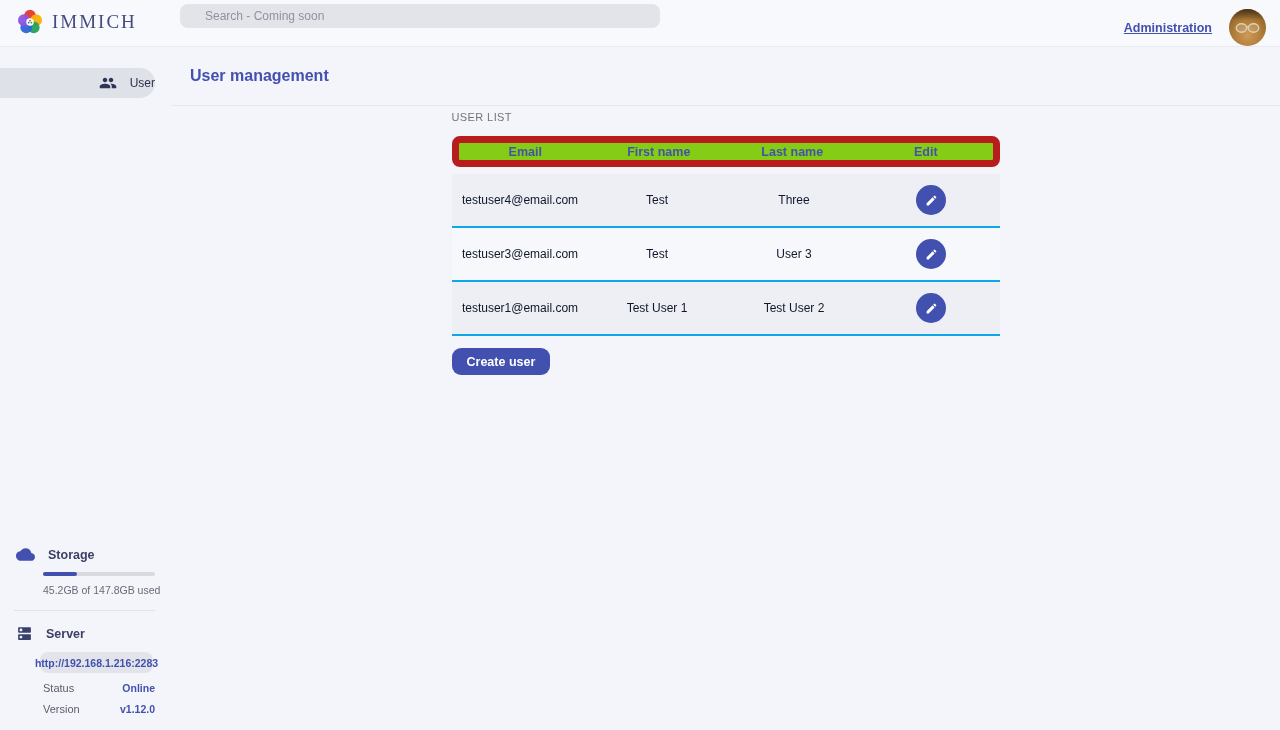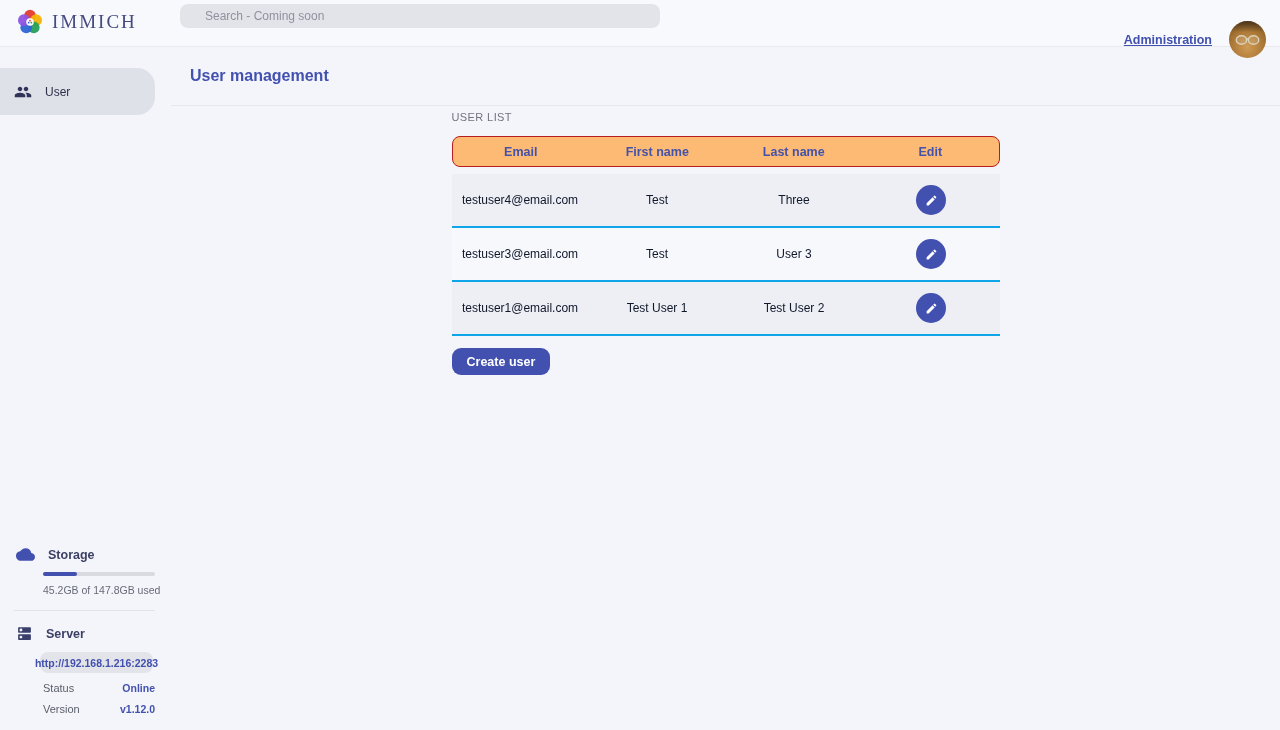"Administration" .nav-right { top: 16px -> 4px }
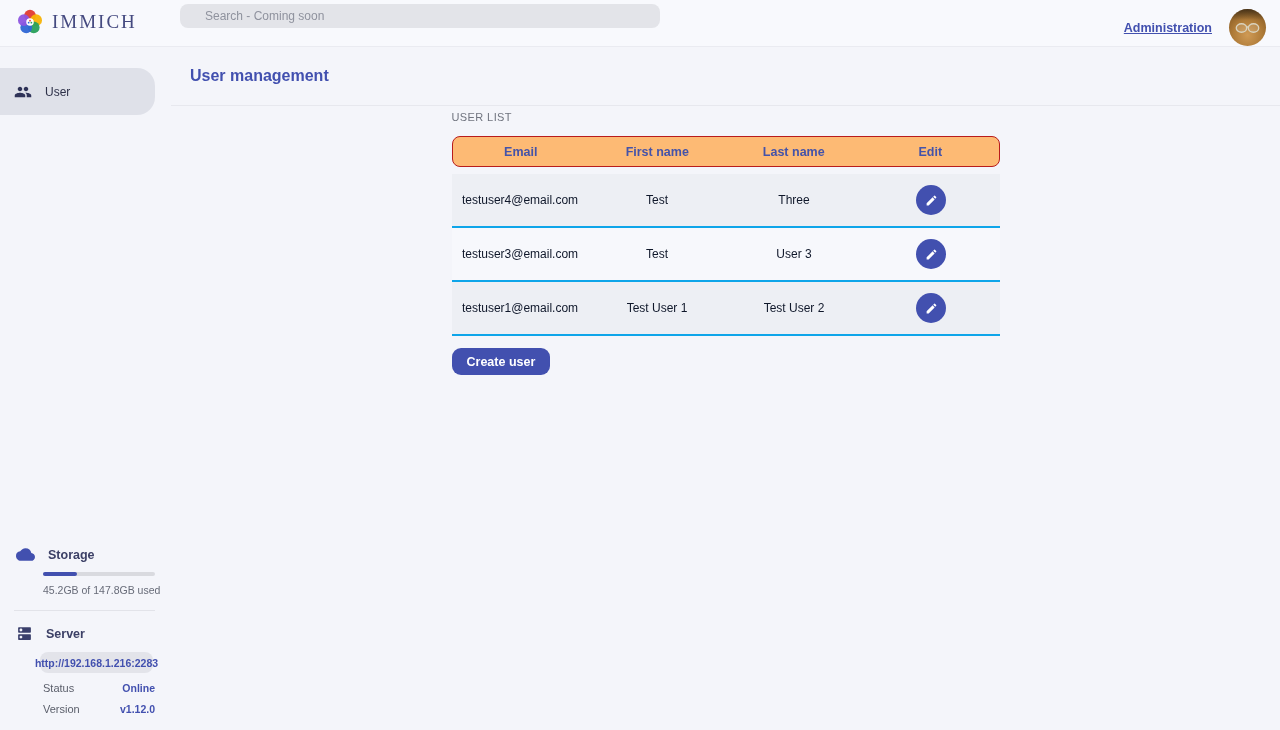"User" .side-item { height: 47px -> 30px; justify-content: none -> flex-end; padding-left: 14px -> 32px }
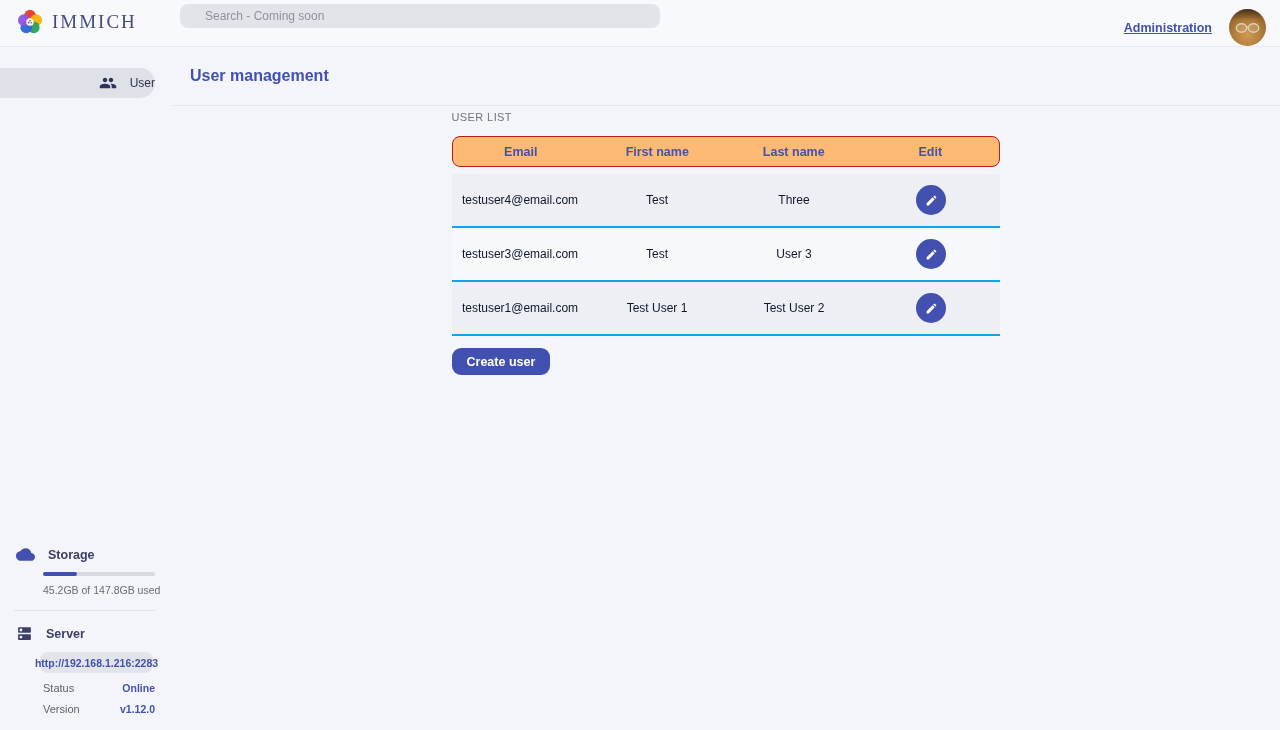"Email" .table-head { background: #fdba74 -> #84cc16; border: 1px solid #b91c1c -> 7px solid #b91c1c }
